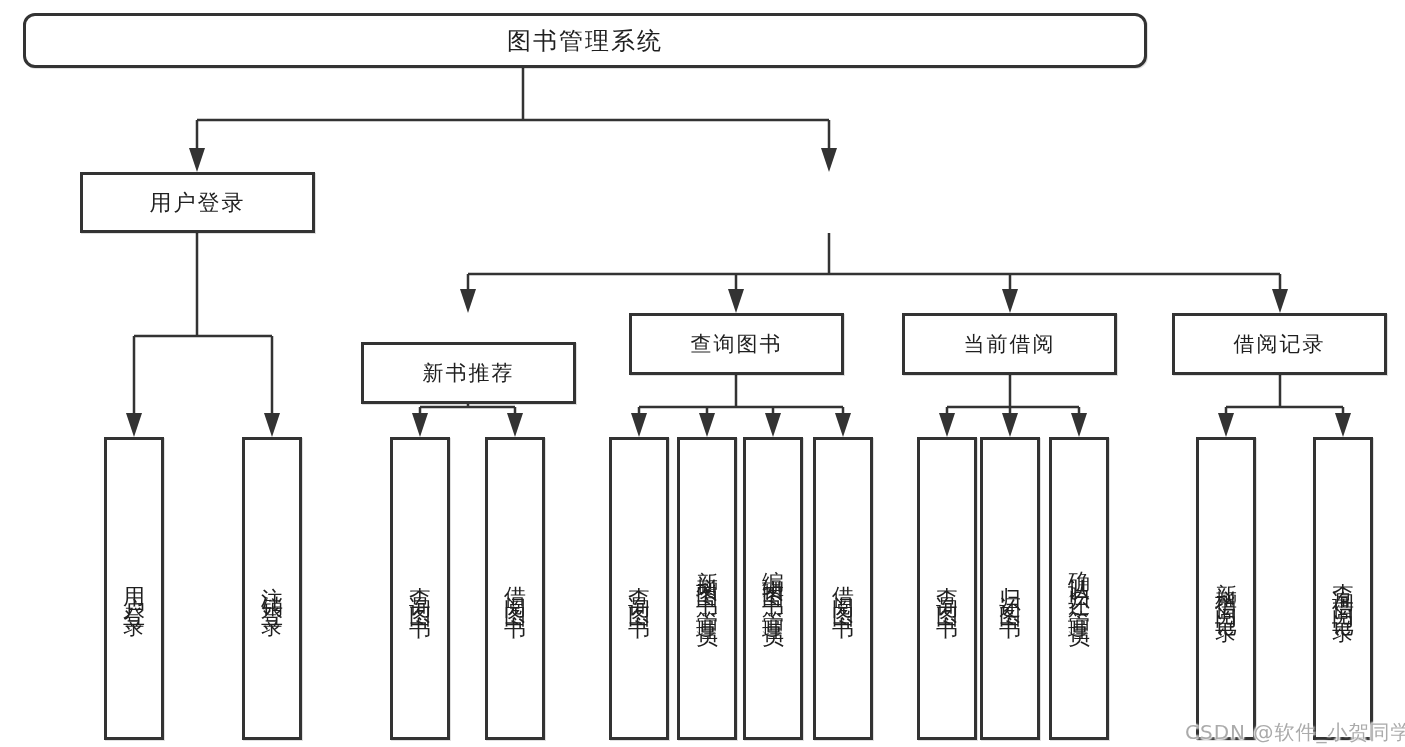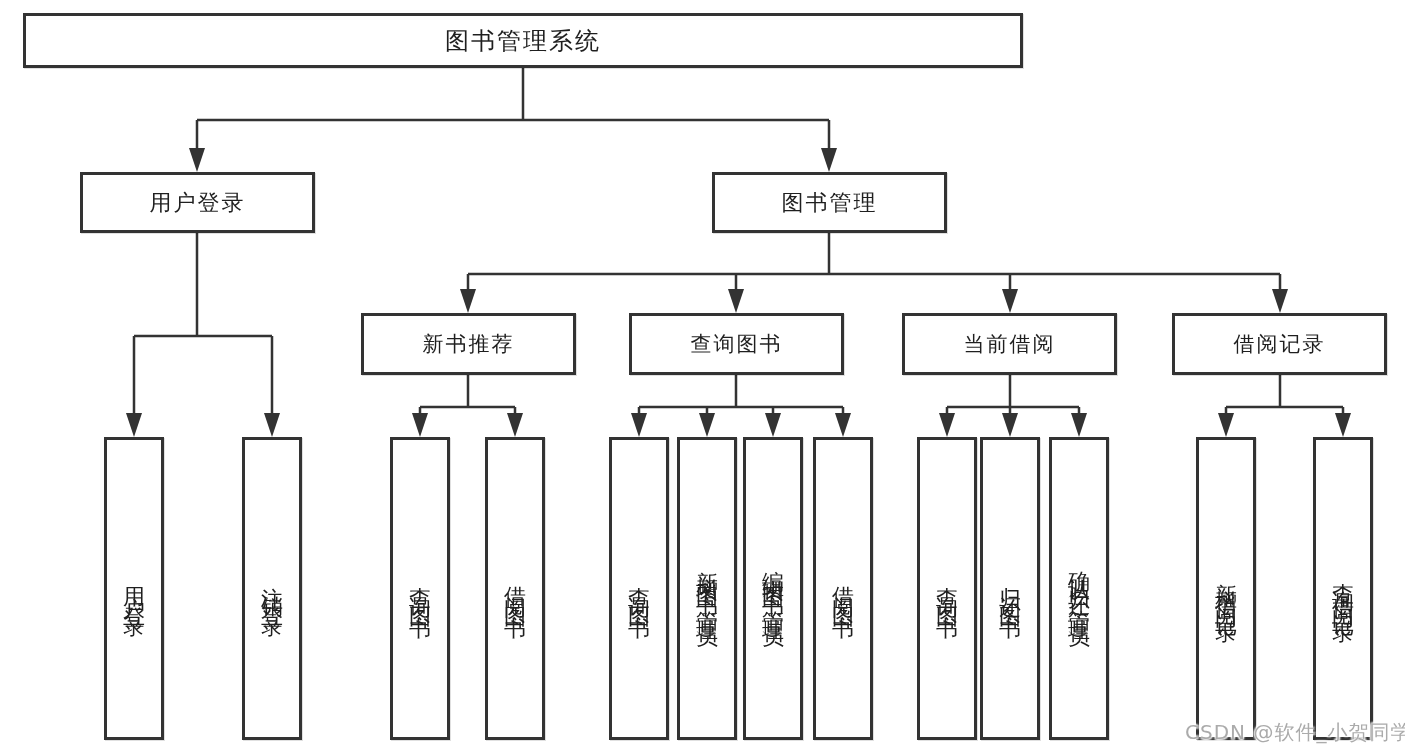"图书管理系统" .root { border-radius: none -> 12px; width: 1000px -> 1124px }
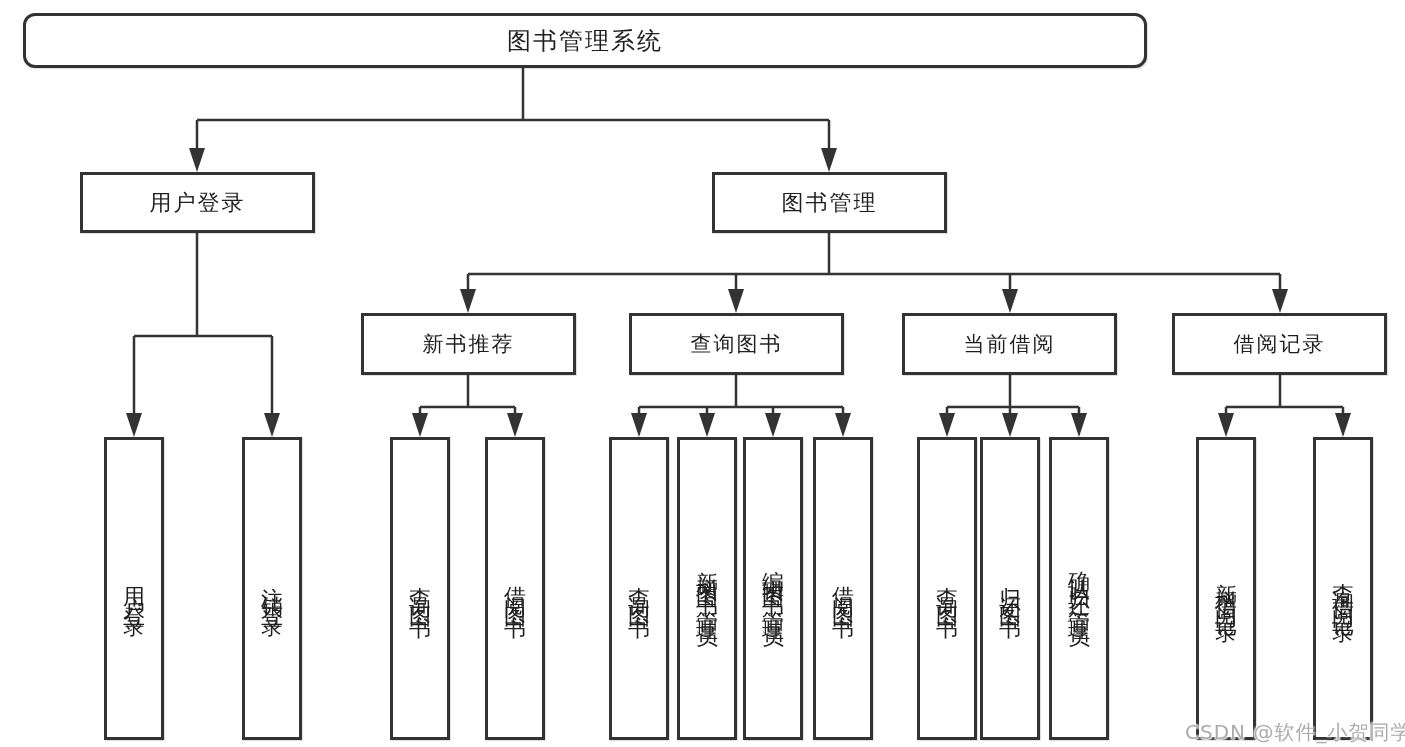"图书管理" div.node { html: <div>图书管理</div> -> none }
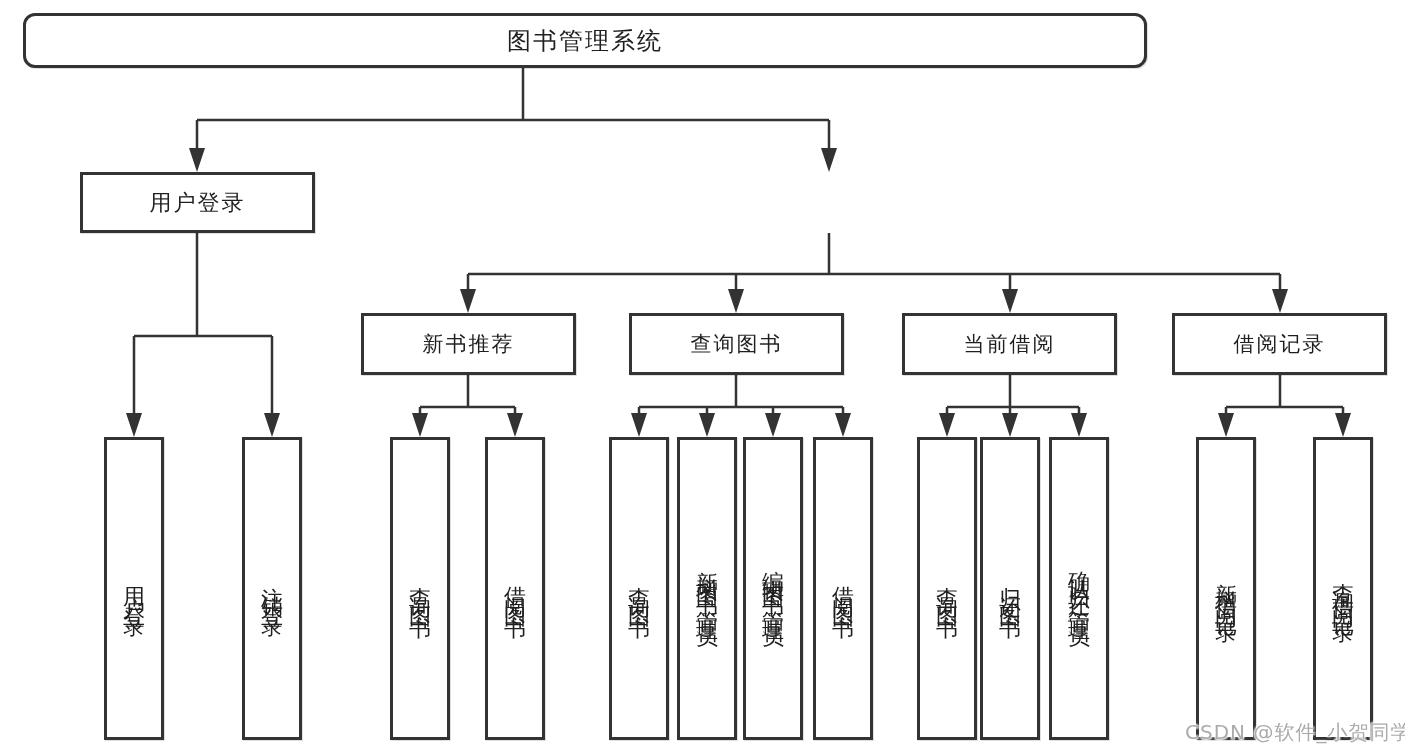"新书推荐" .b-recommend { margin-top: none -> 29px }
